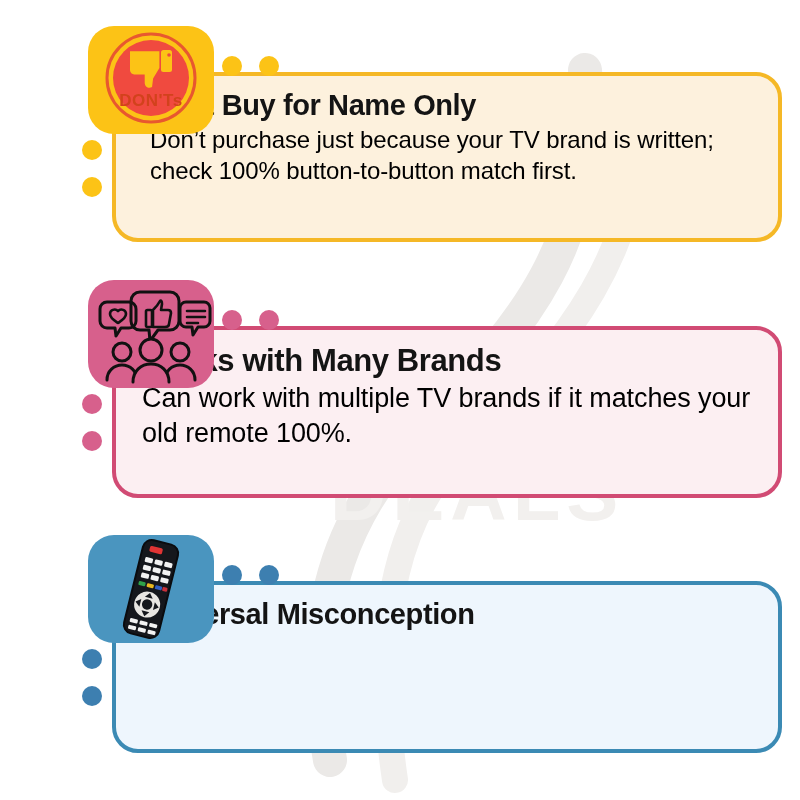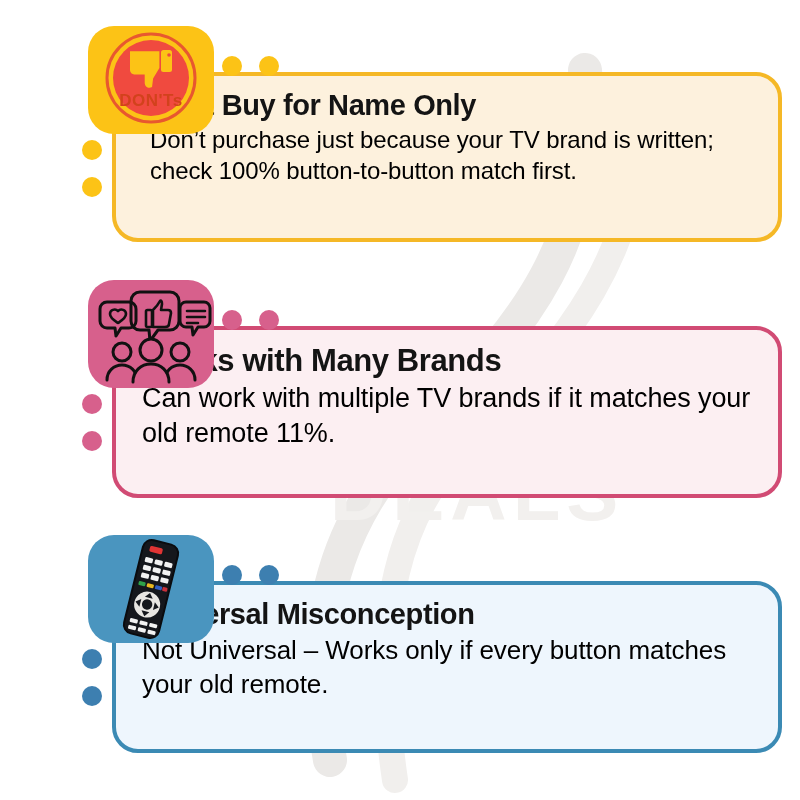"Can work with multiple TV" p.card-body-text { text: 11% -> 100% }
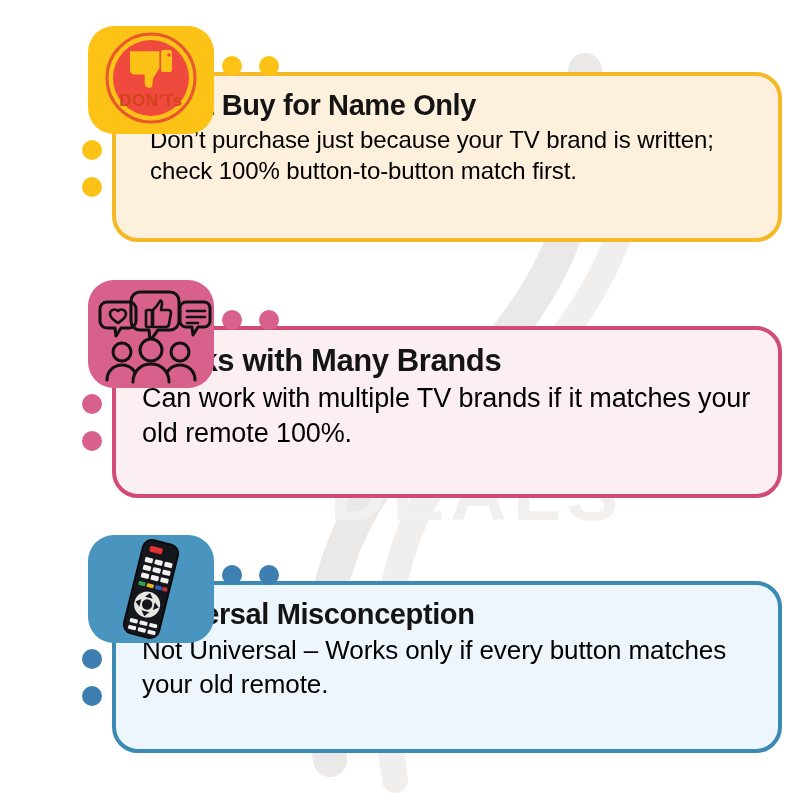"Not Universal – Works only" p.card-body-text { html: <p>Not Universal – Works only if every button matches your old remote.</p> -> none }
